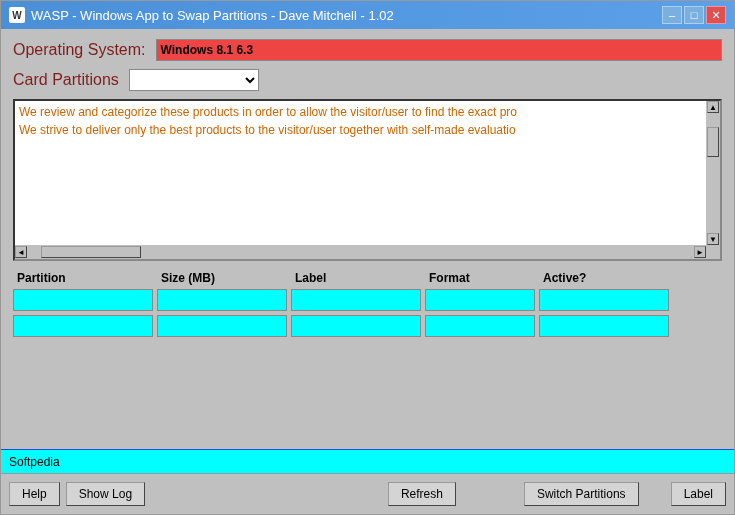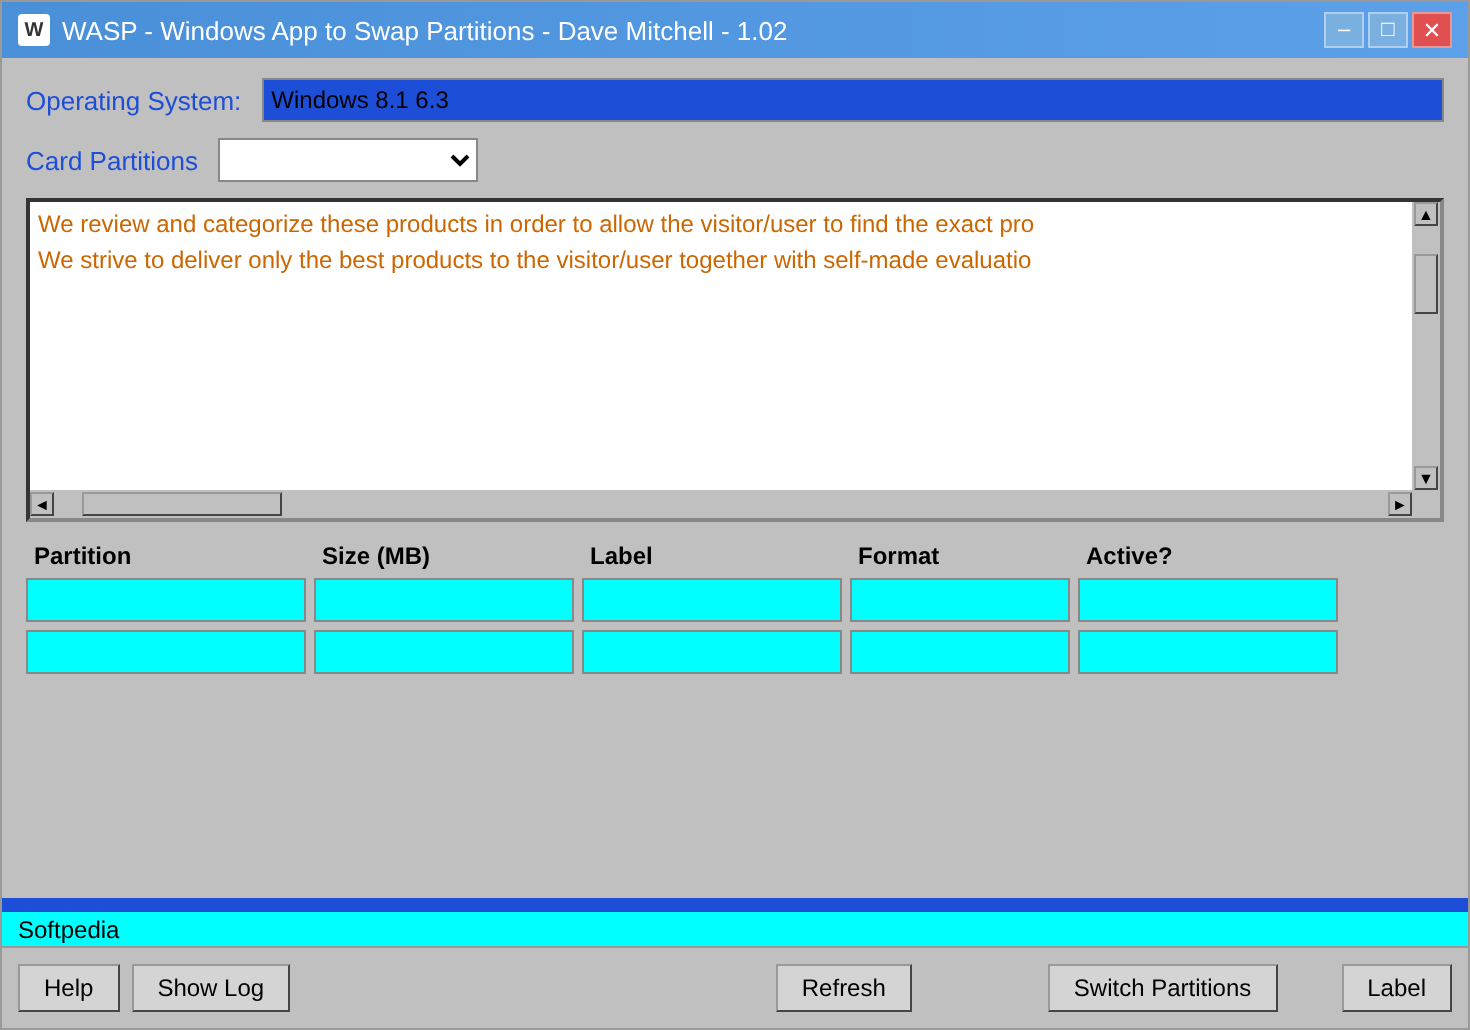"Operating System:" .label { color: #1d4ed8 -> #7f1d1d; font-size: 13px -> 16px }
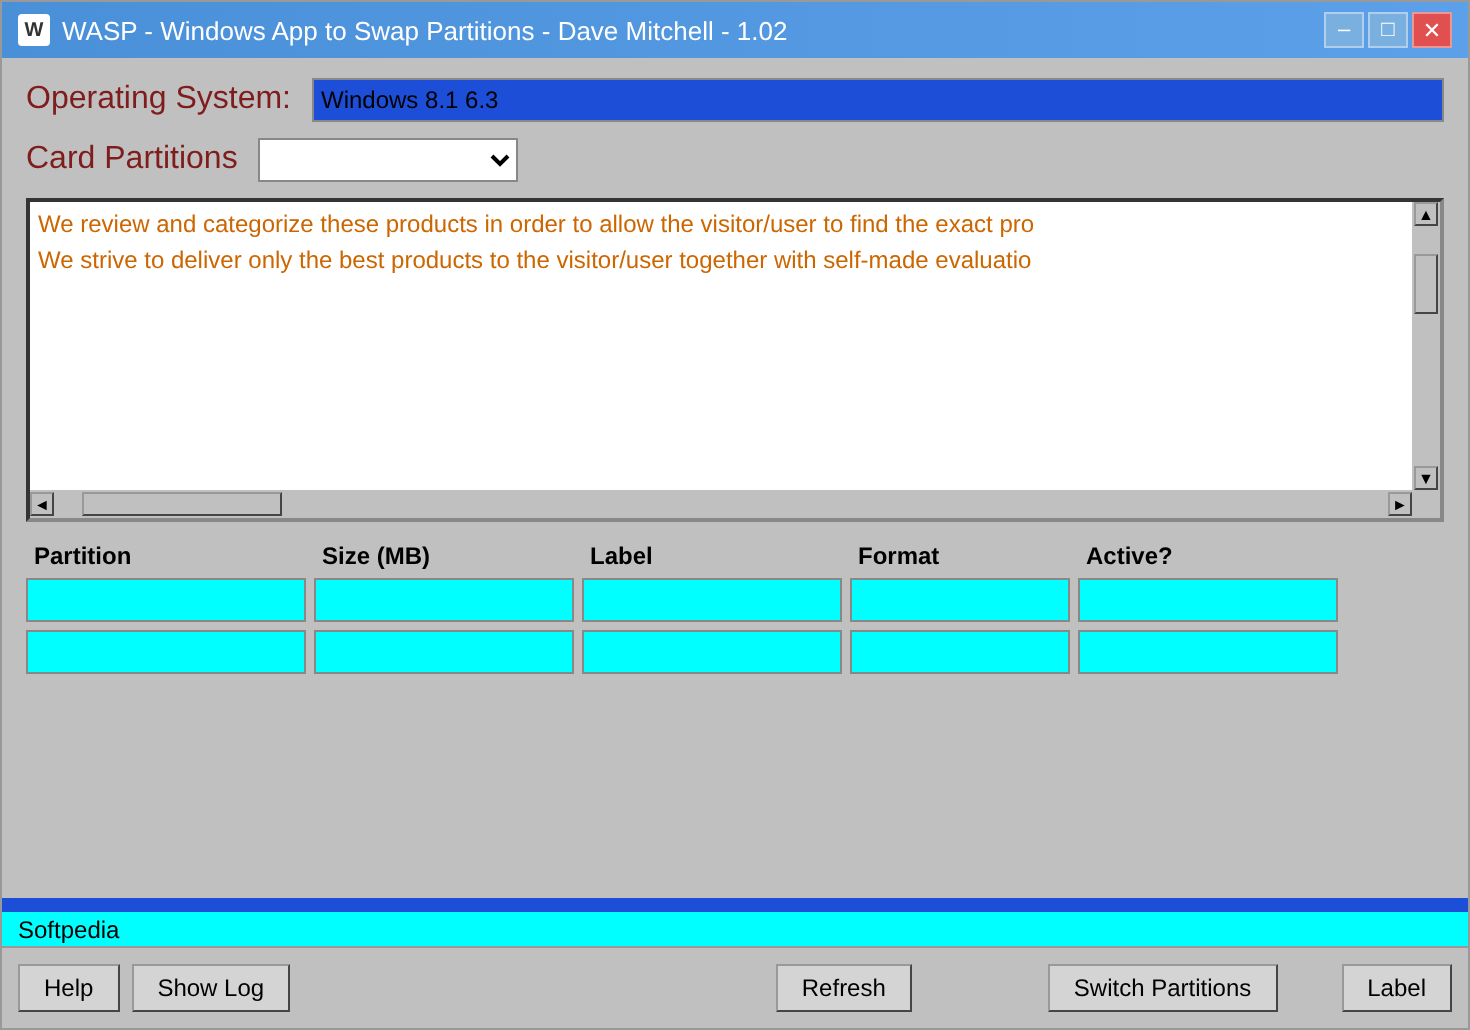"Windows 8.1 6.3" .cyan-field { background: #1d4ed8 -> #ef4444; font-weight: none -> bold }
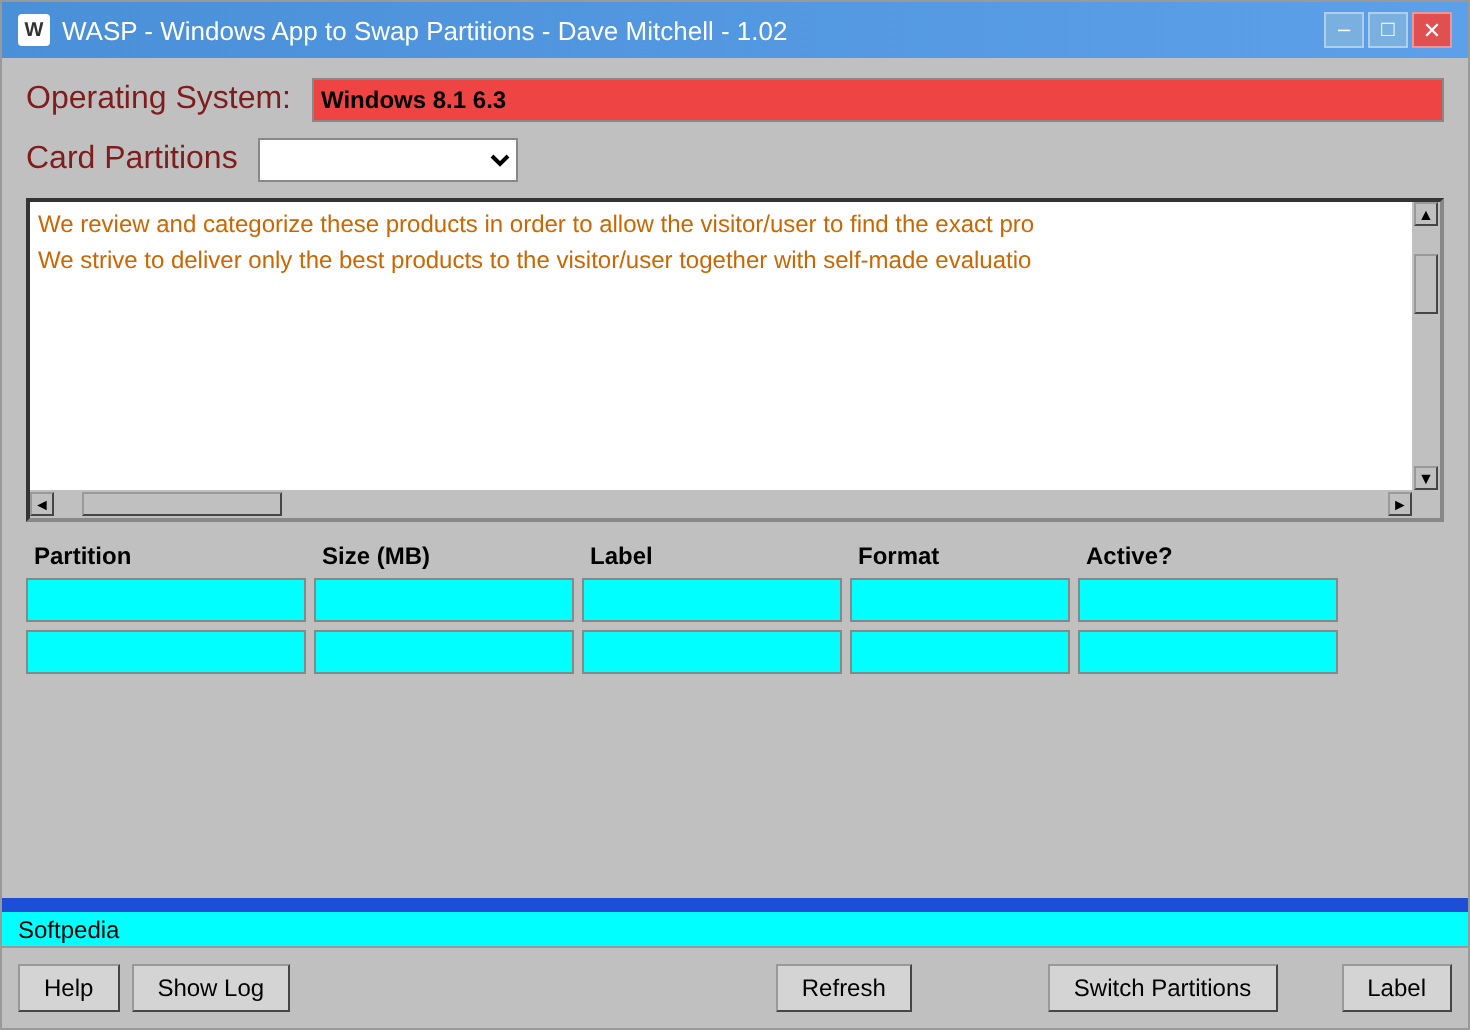"Softpedia" .status-bar { border-top: 7px solid #1d4ed8 -> 1px solid #1d4ed8 }
